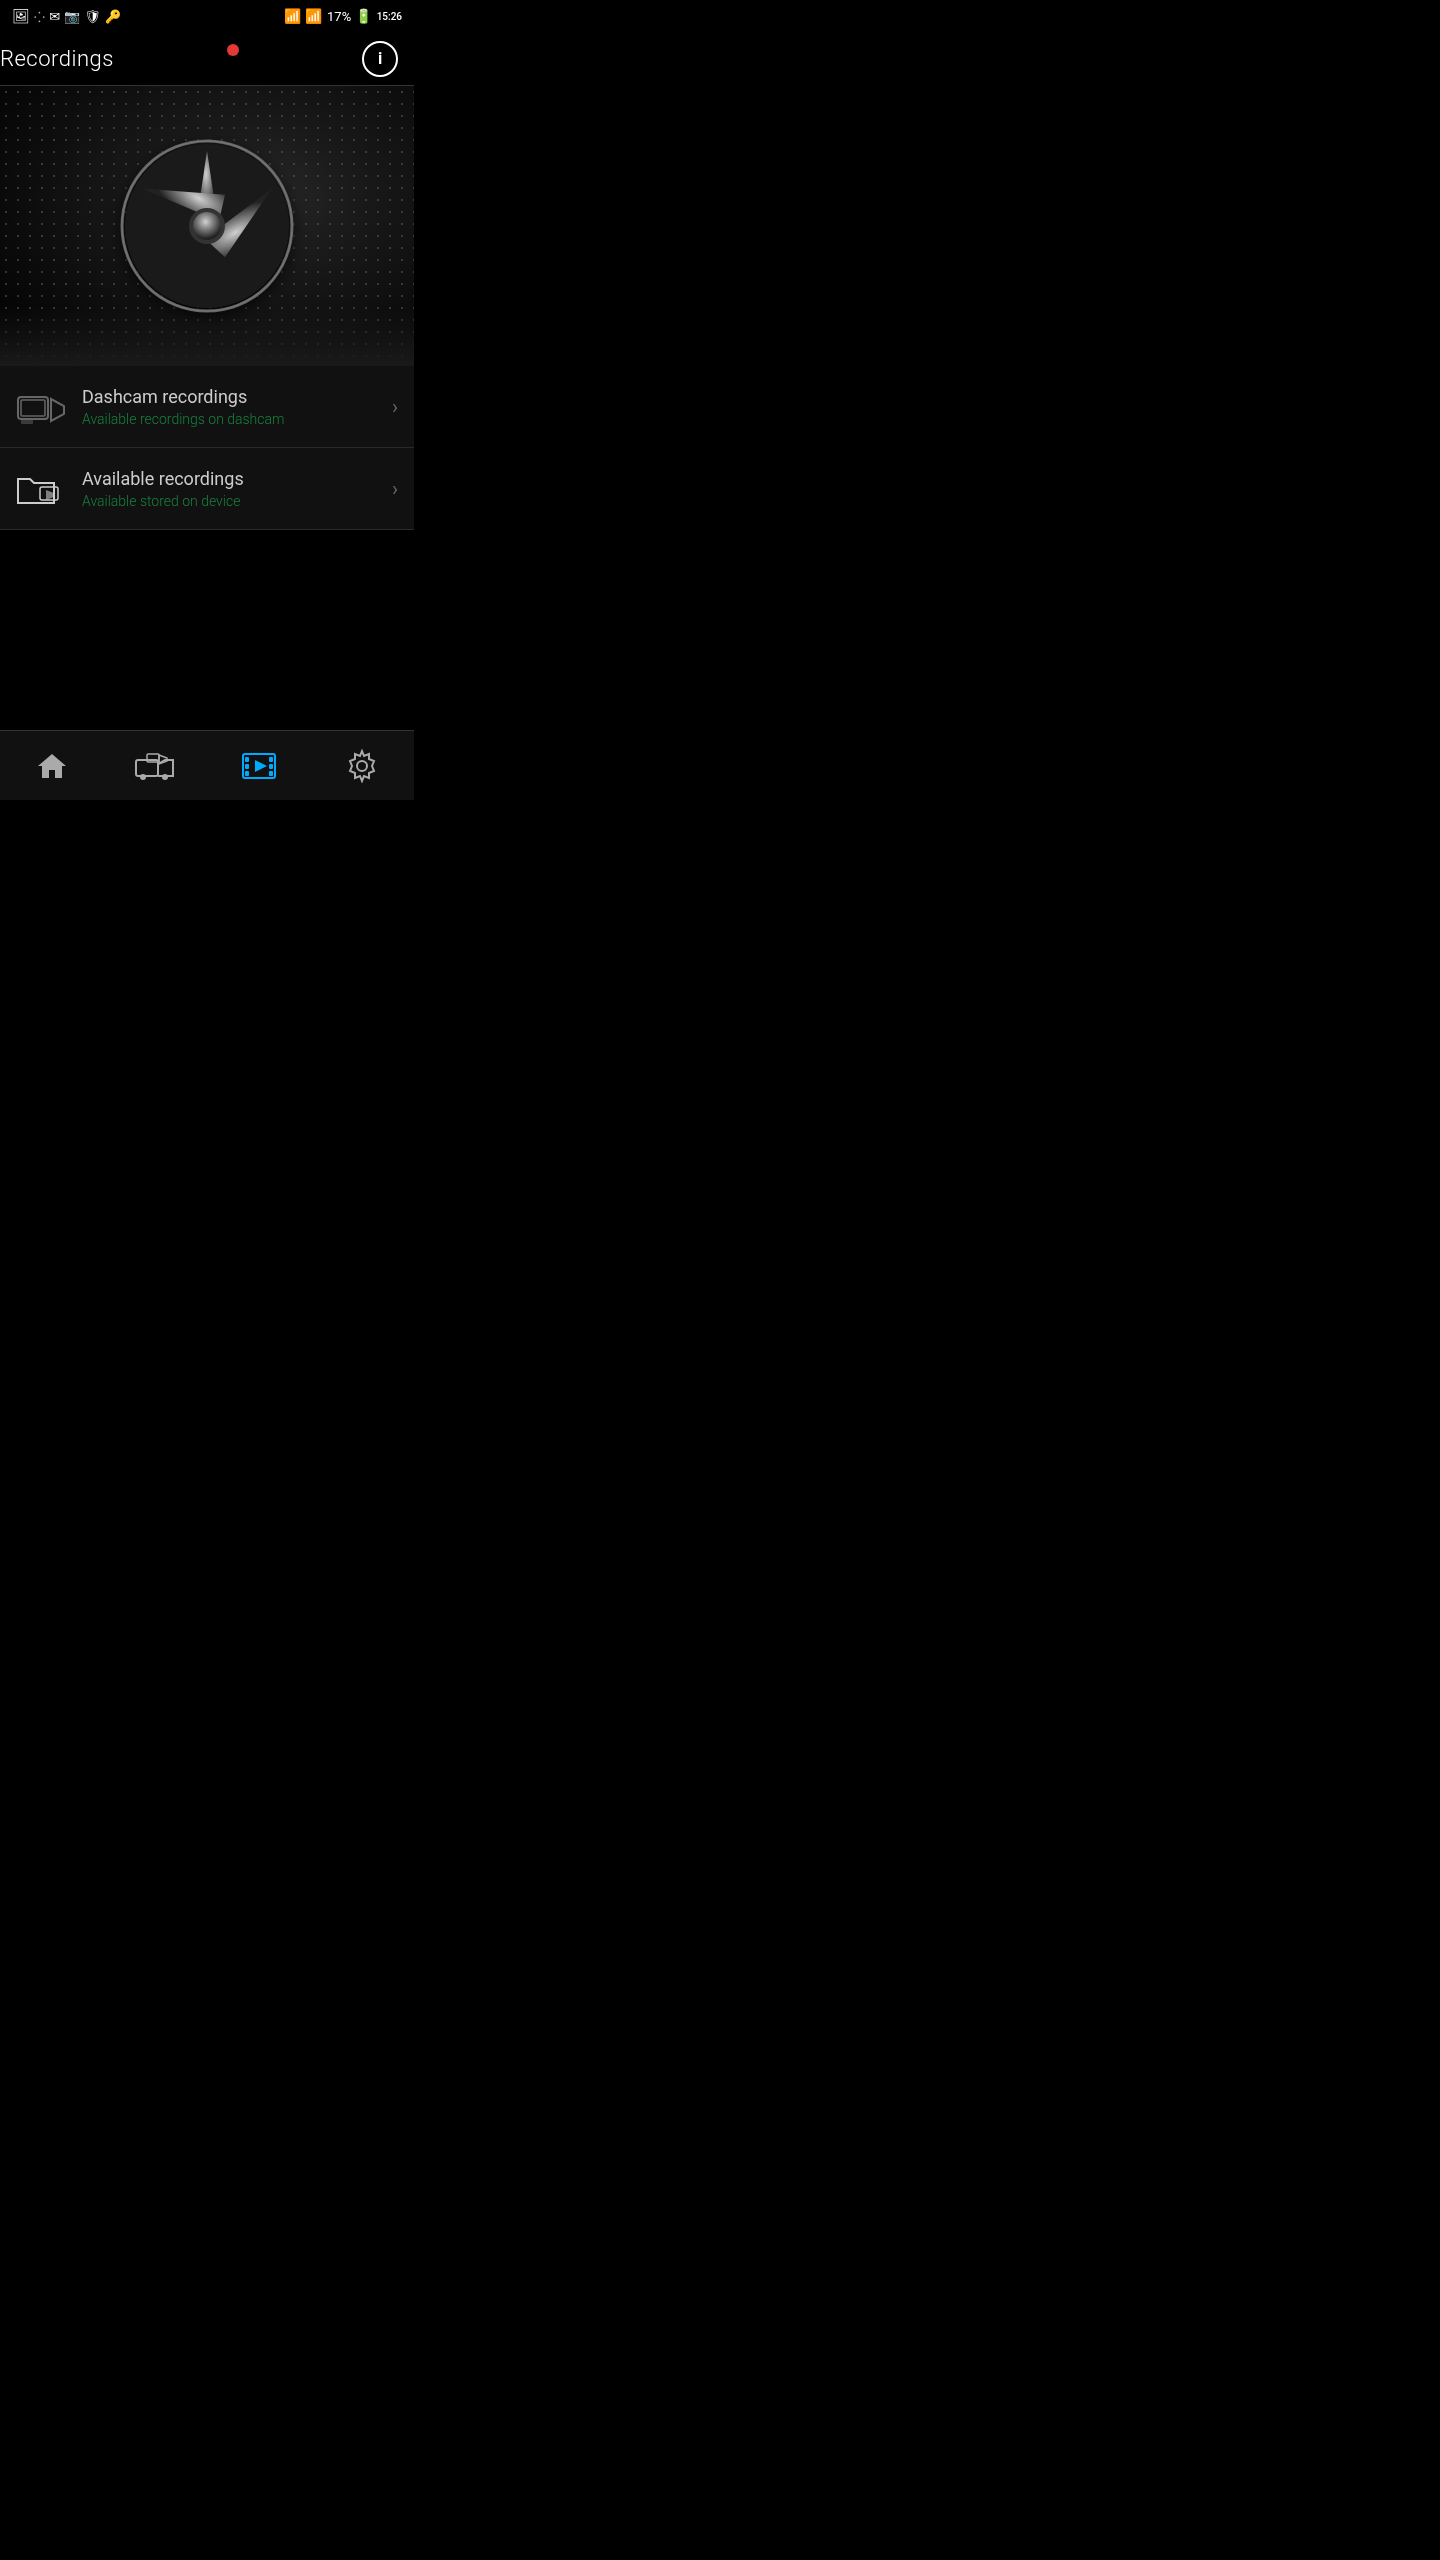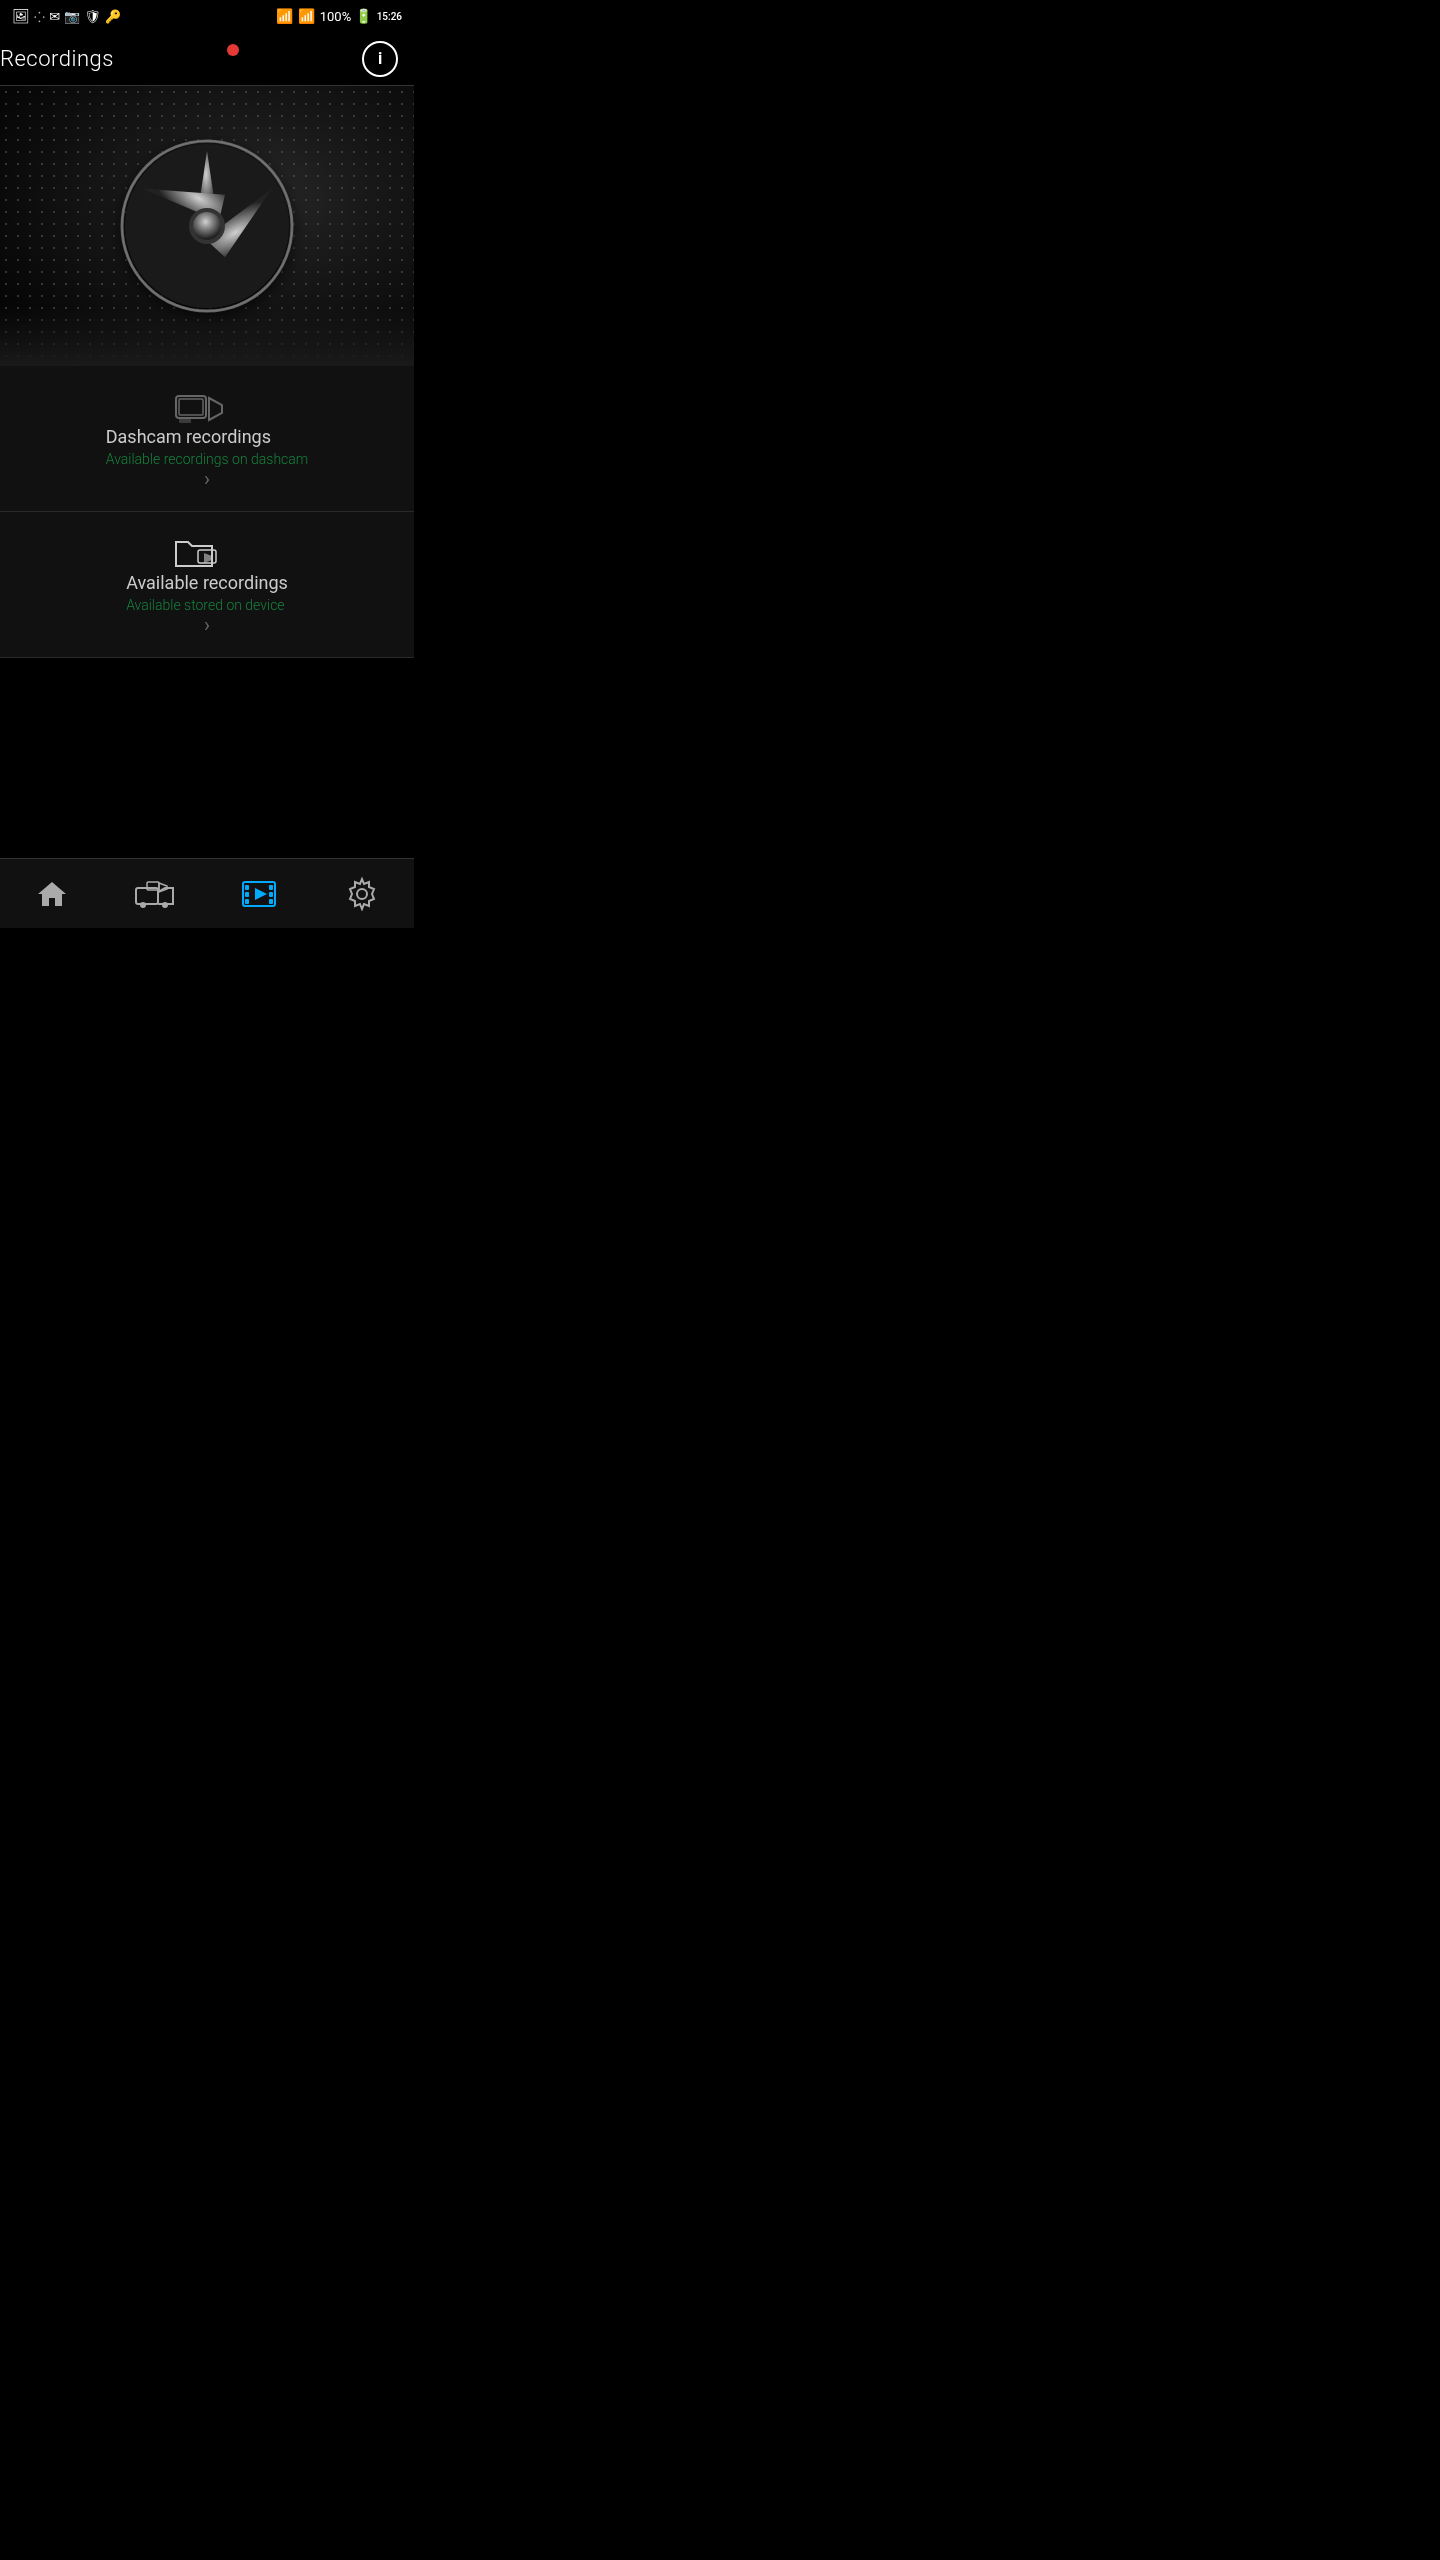"100%" span { text: 100% -> 17% }
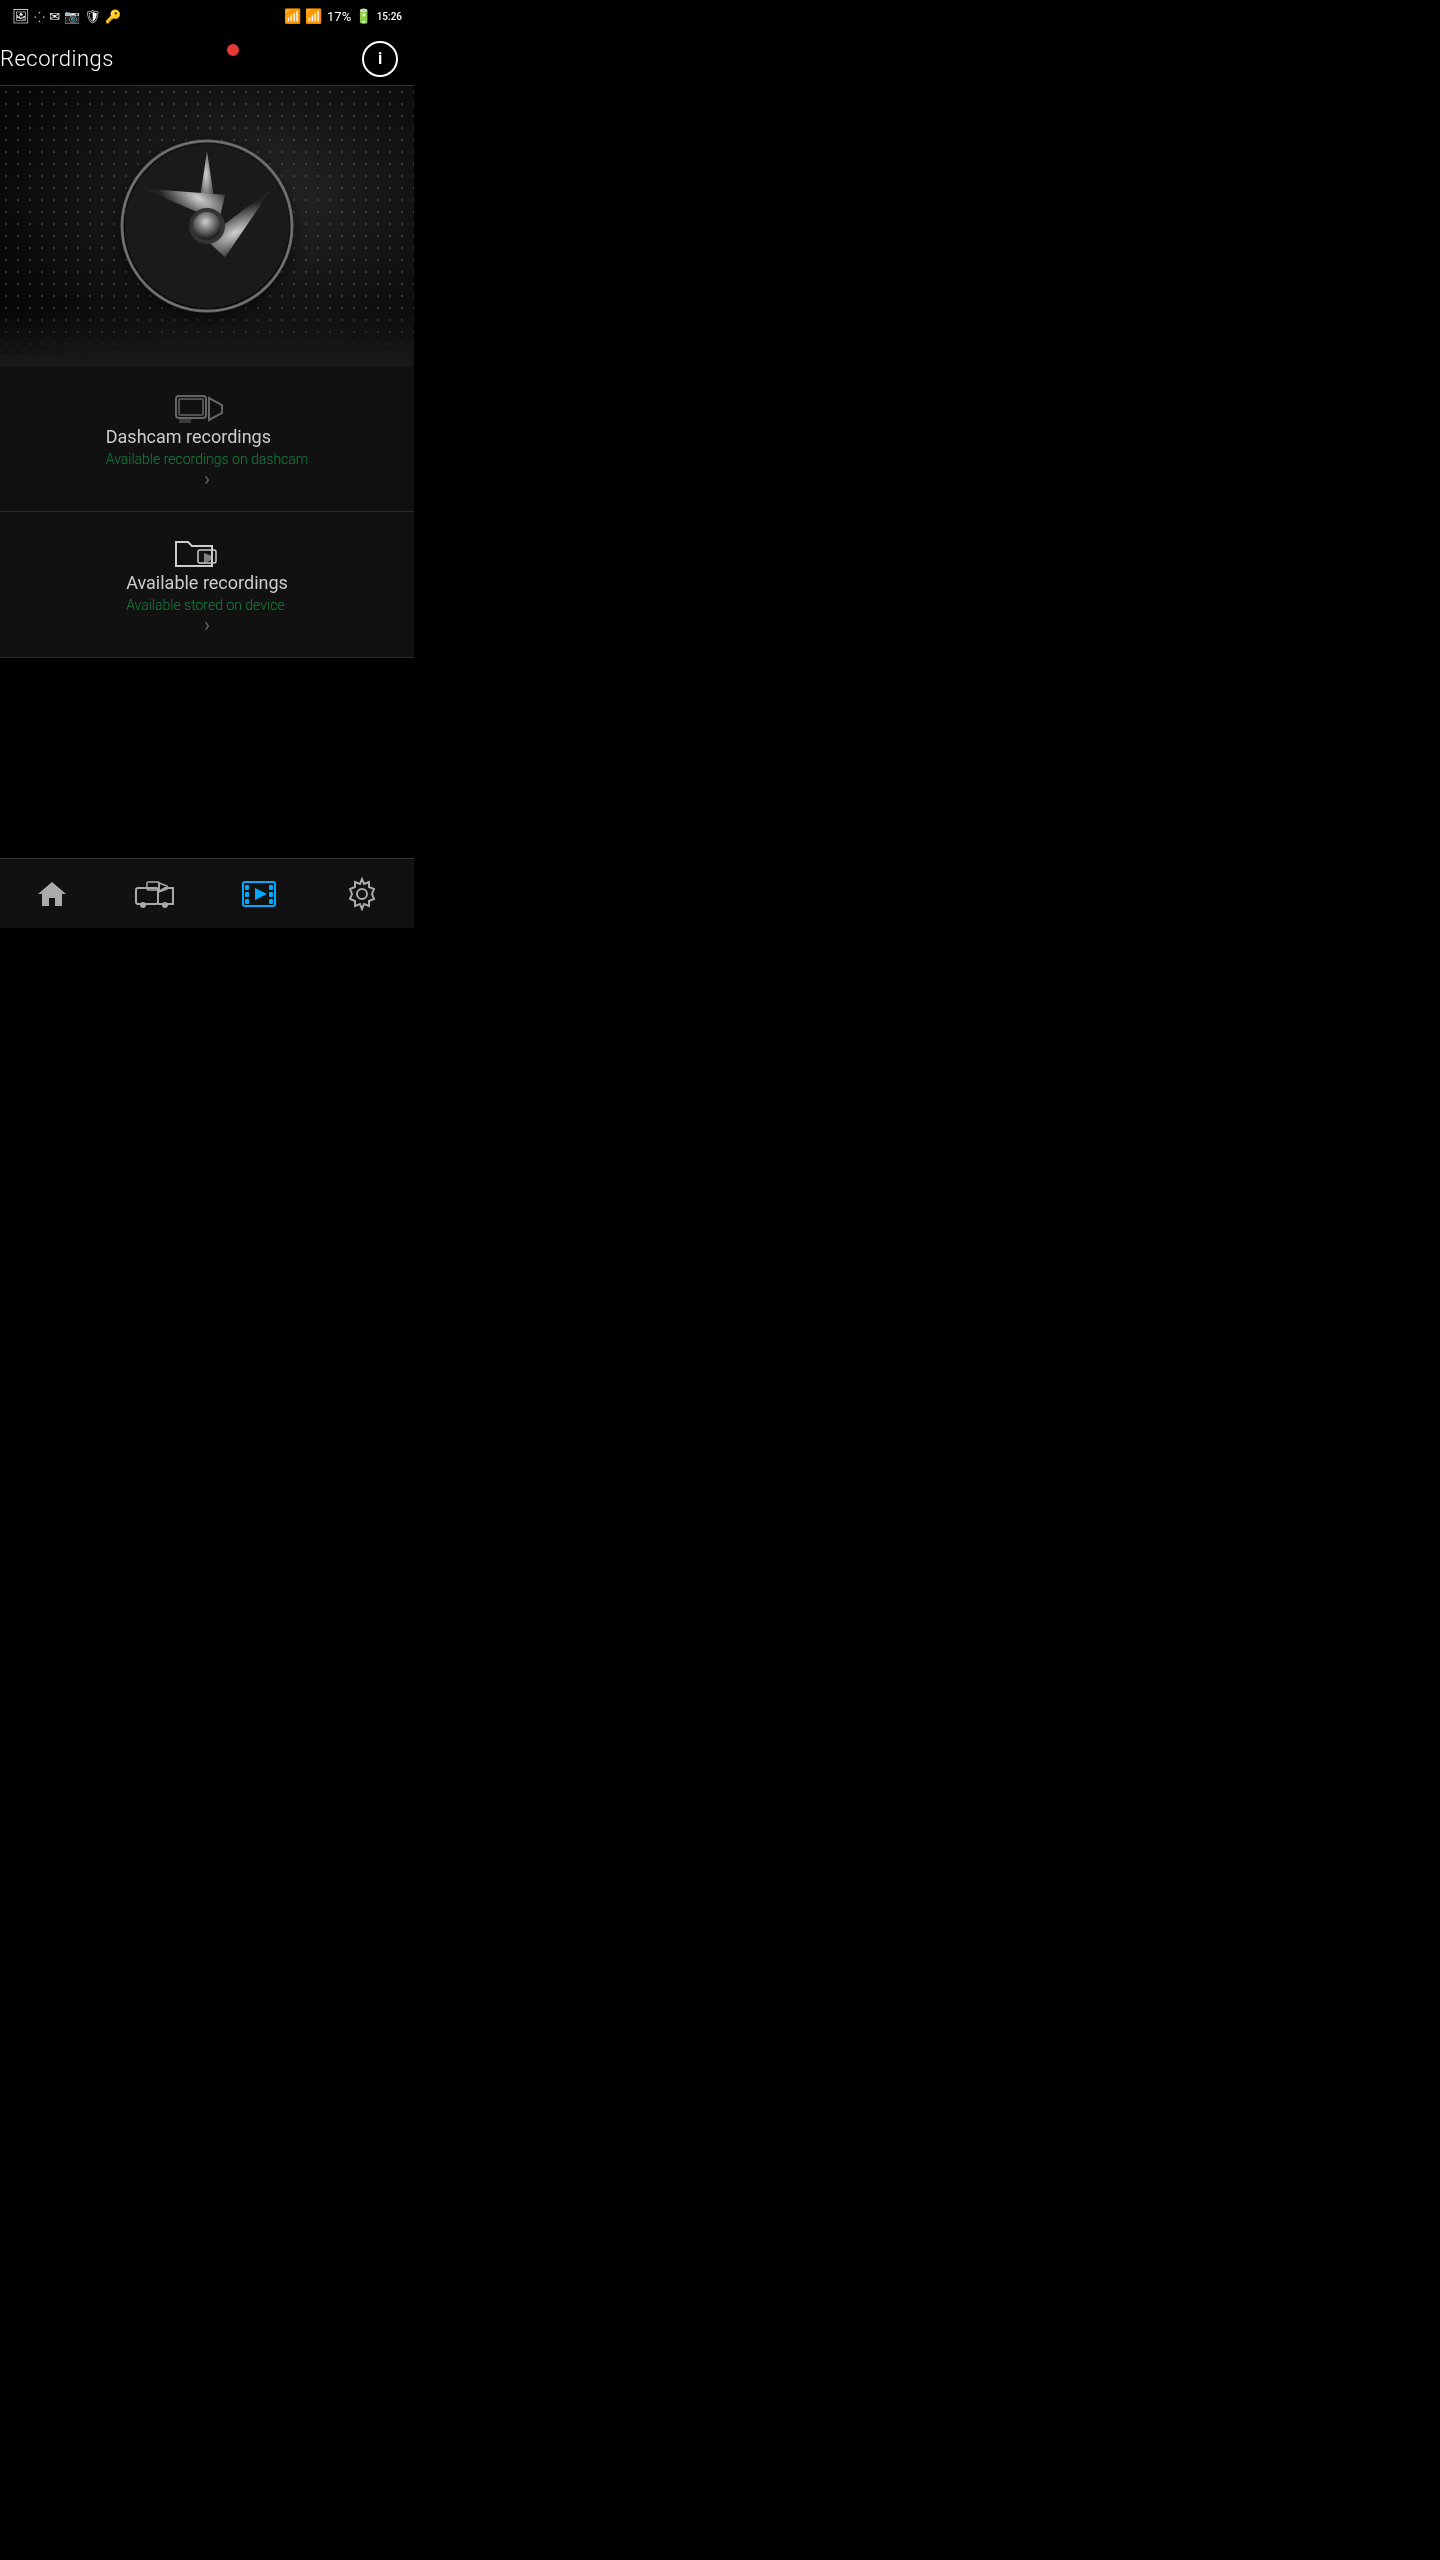"Dashcam recordings" .menu-item { flex-direction: column -> none }
